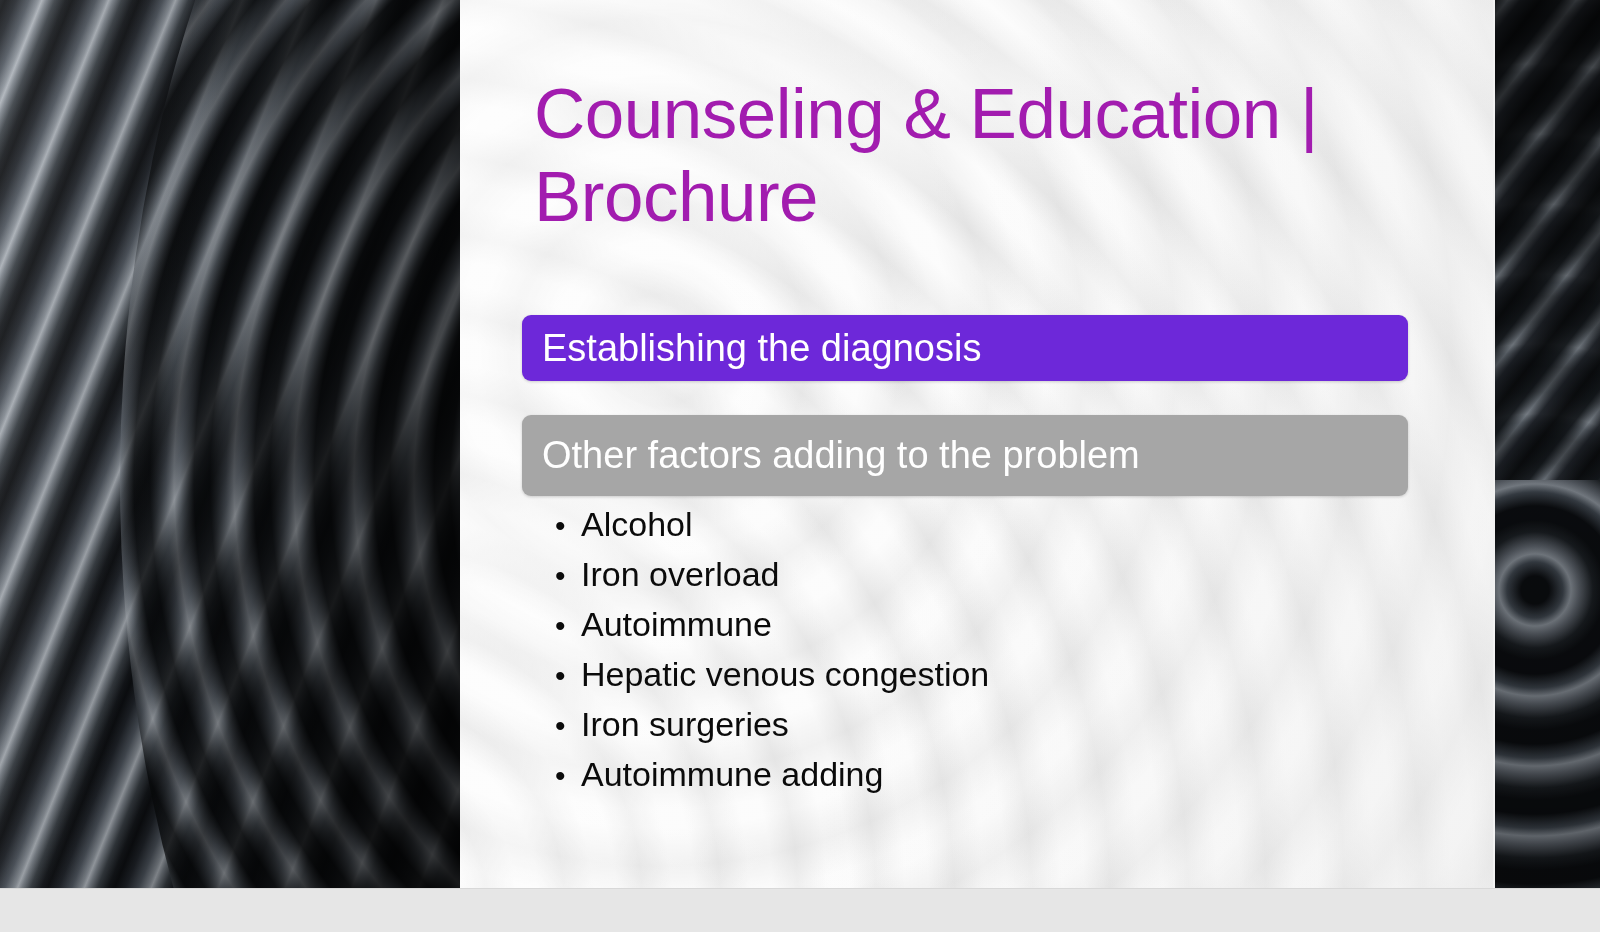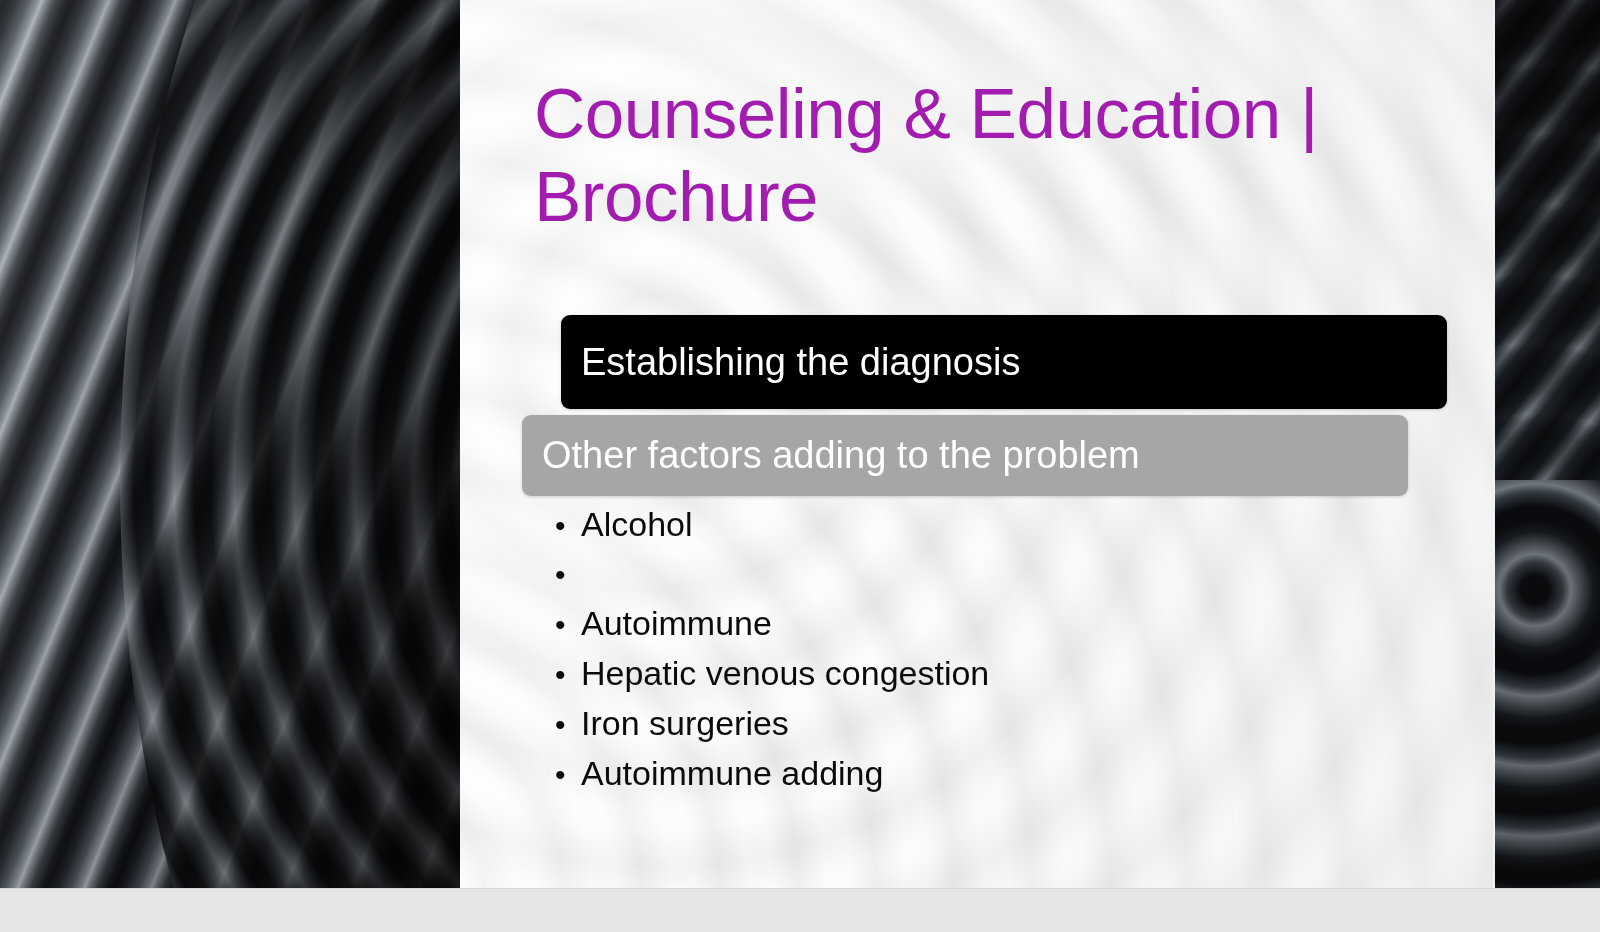"Establishing the diagnosis" #banner-diagnosis { background: #000000 -> #6d28d9; height: 94px -> 66px; margin-left: 39px -> none }
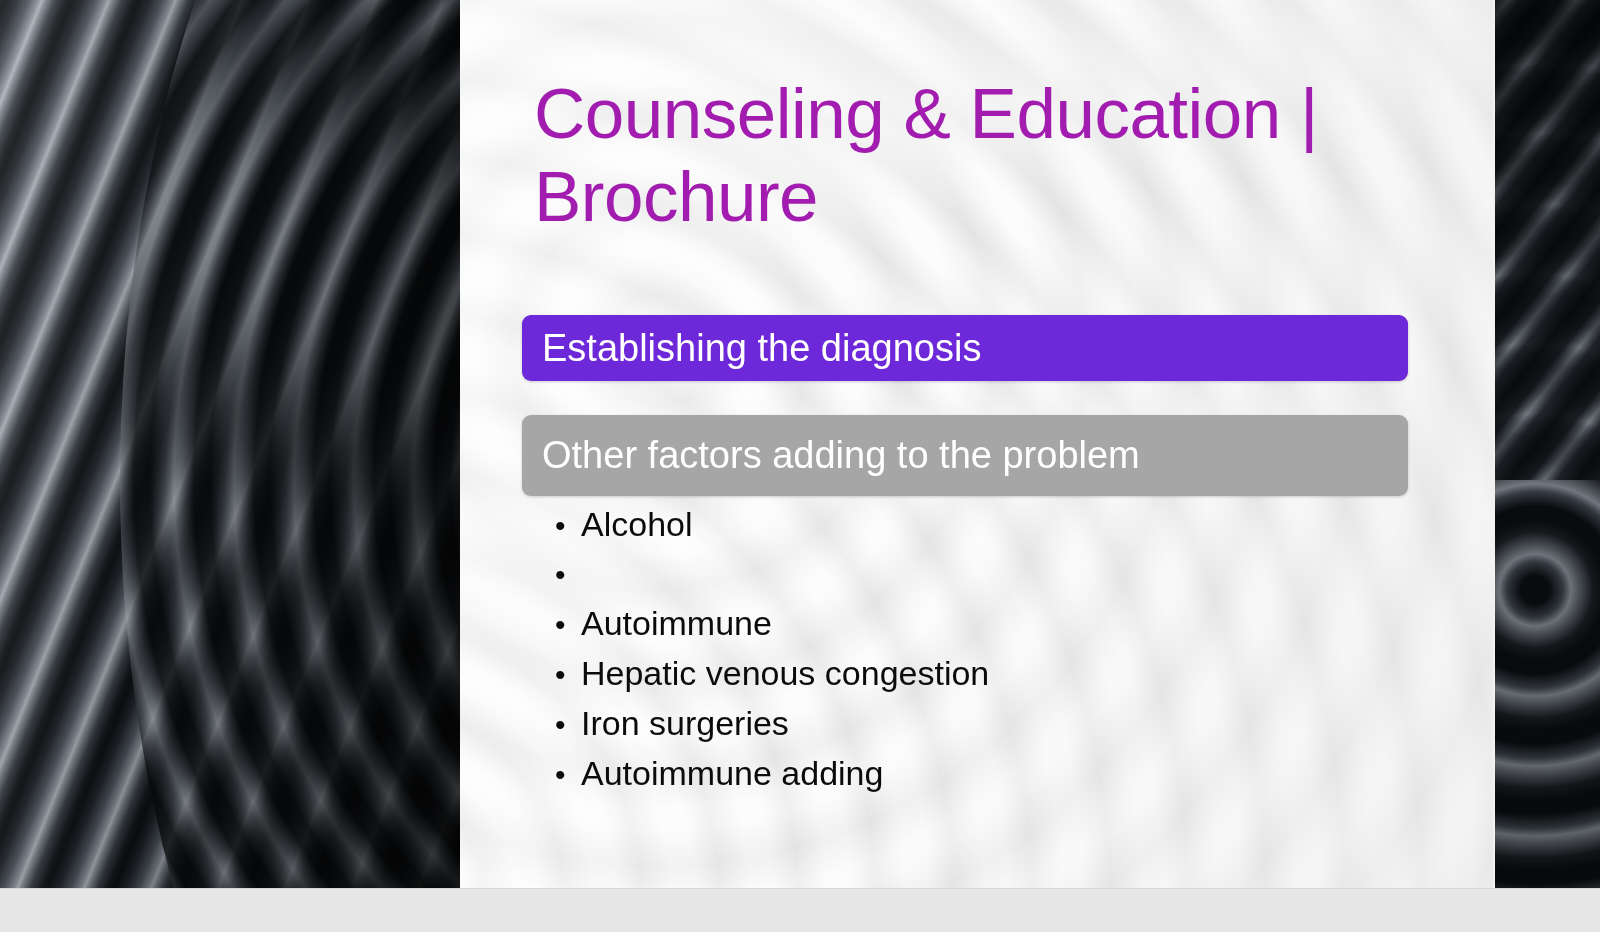"Iron overload" span { html: none -> <span>Iron overload</span> }
